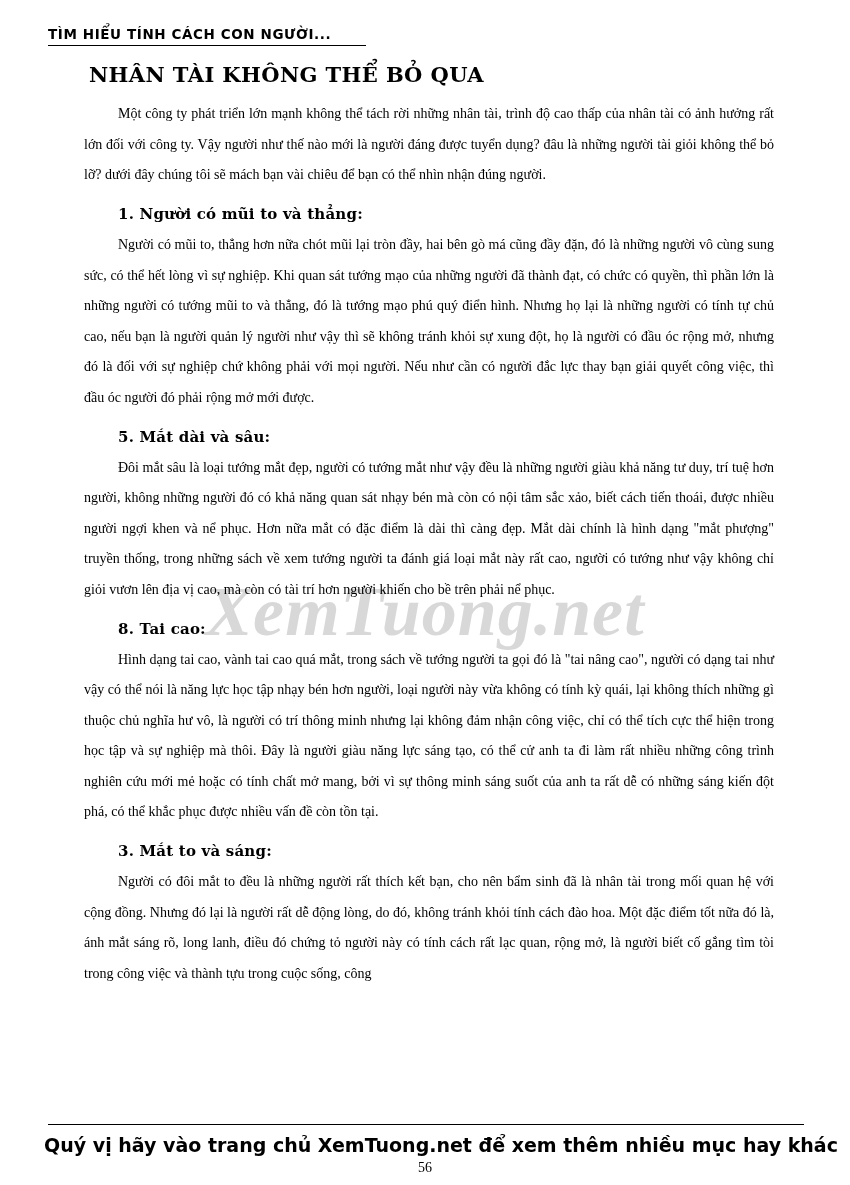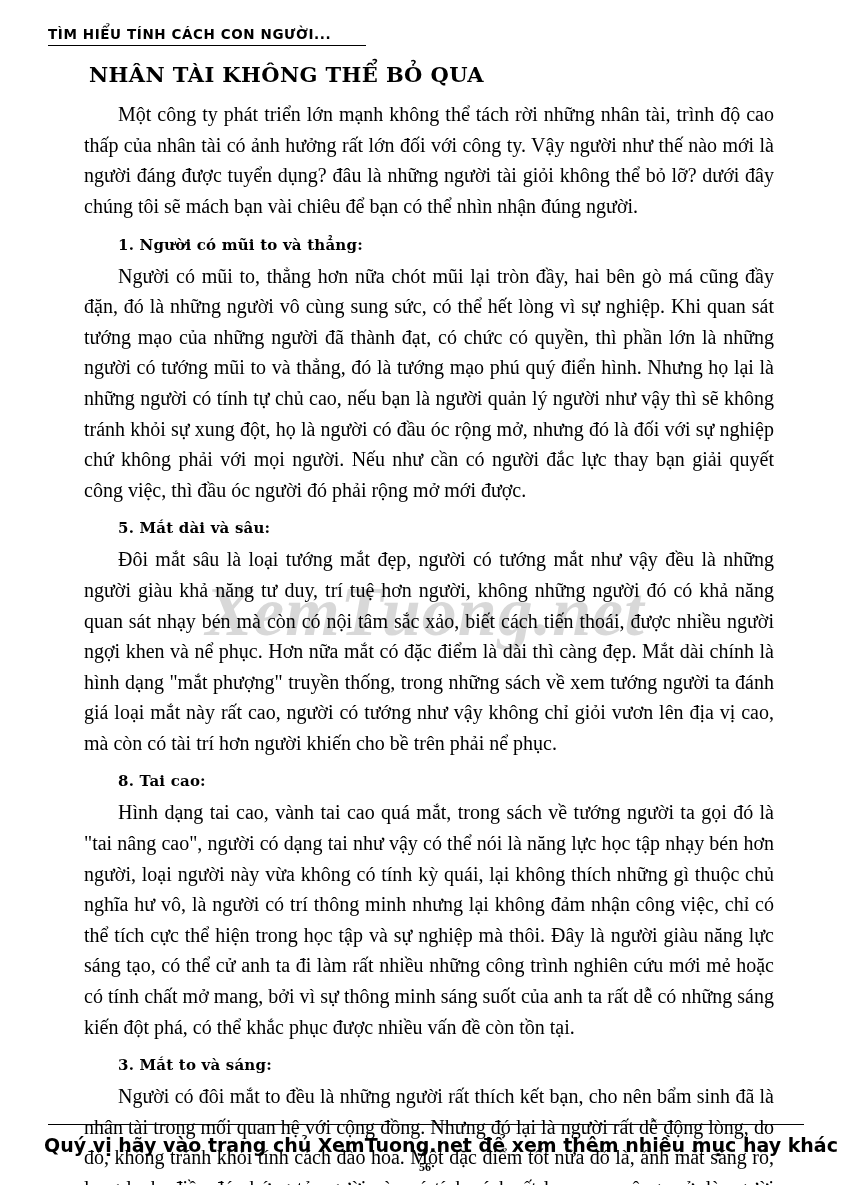"Một công ty phát triển" p.para { font-size: 20px -> 14px }
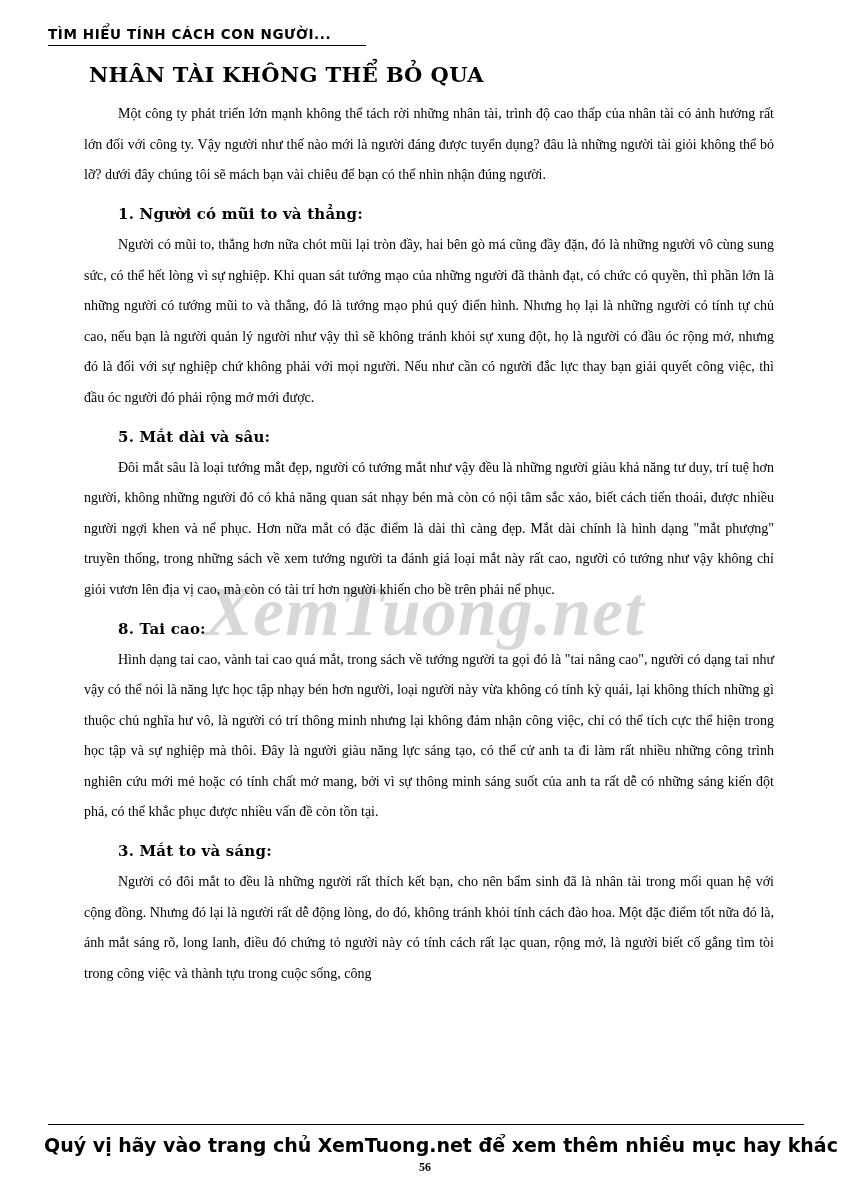"56" .page-number { font-size: 12px -> 14px; font-weight: bold -> normal }
